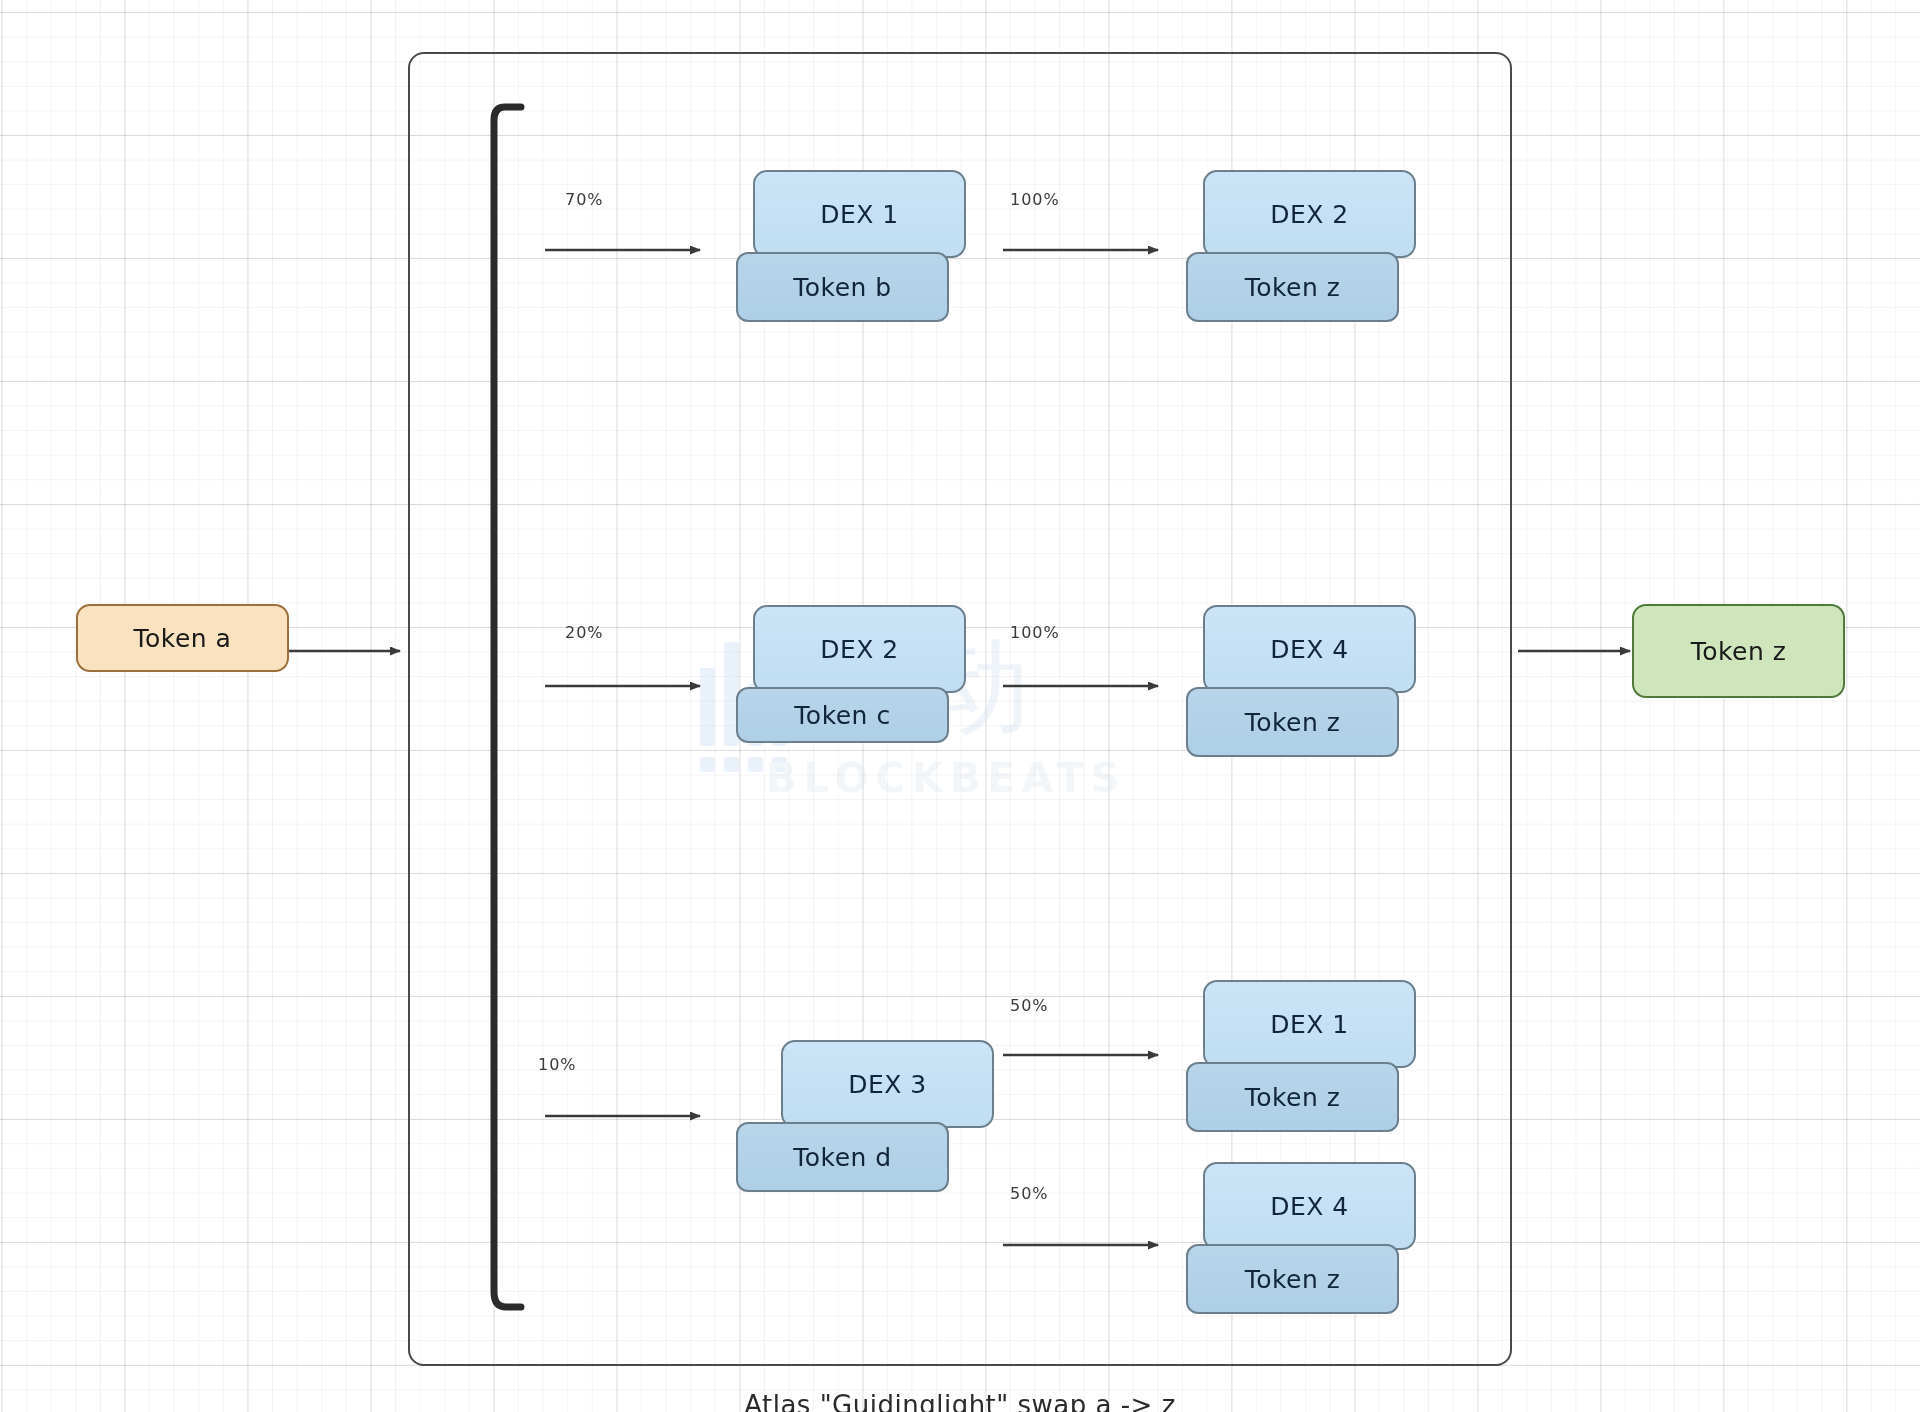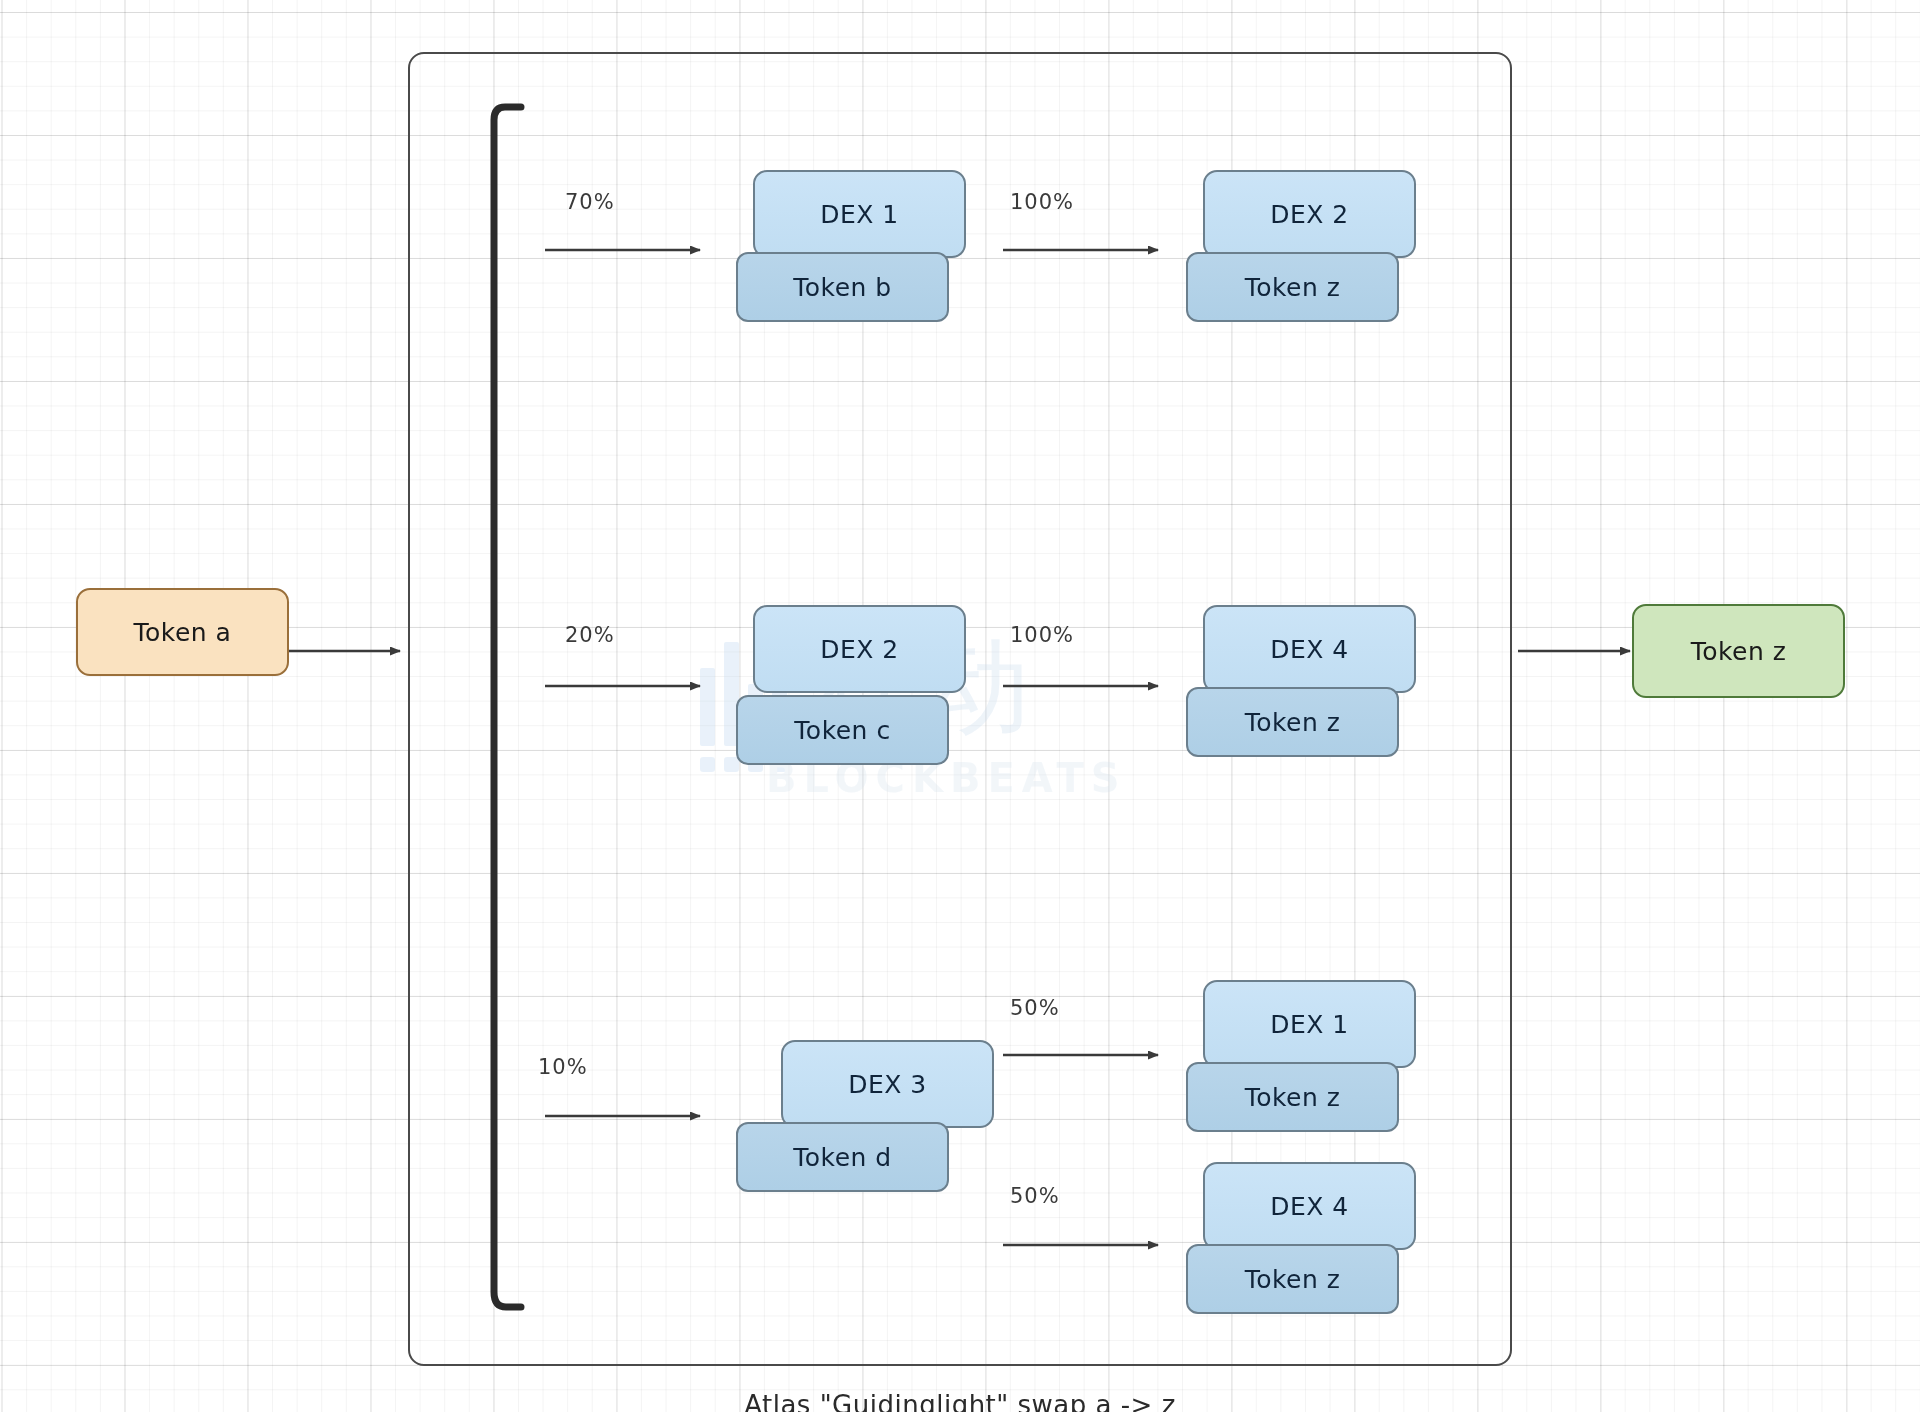"70%" .pct-label { font-size: 21px -> 16px }
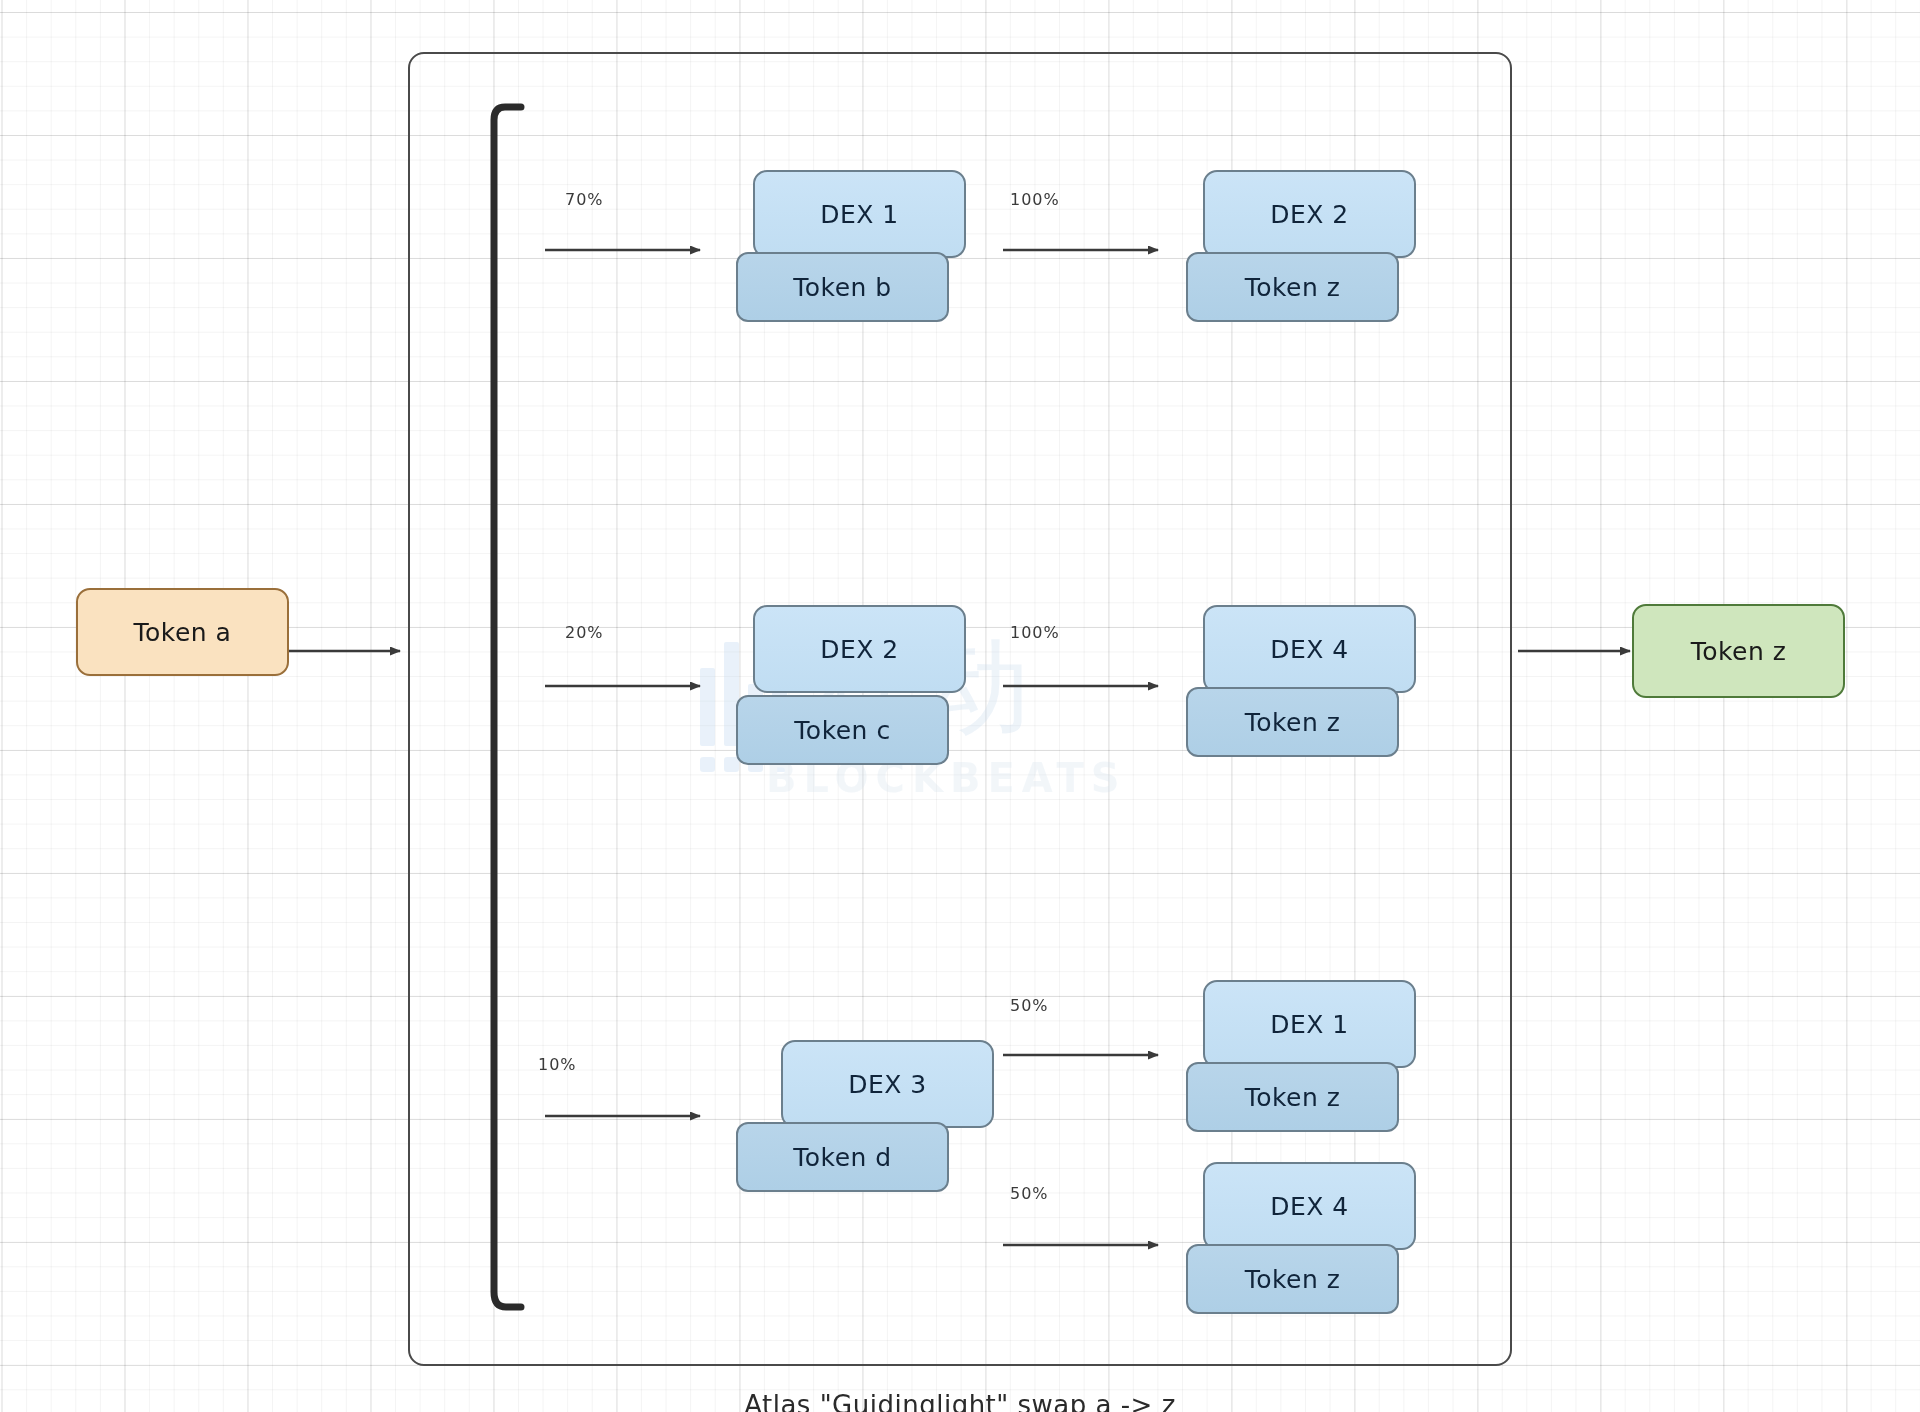"Token a" div.node { height: 88px -> 68px; top: 588px -> 604px }
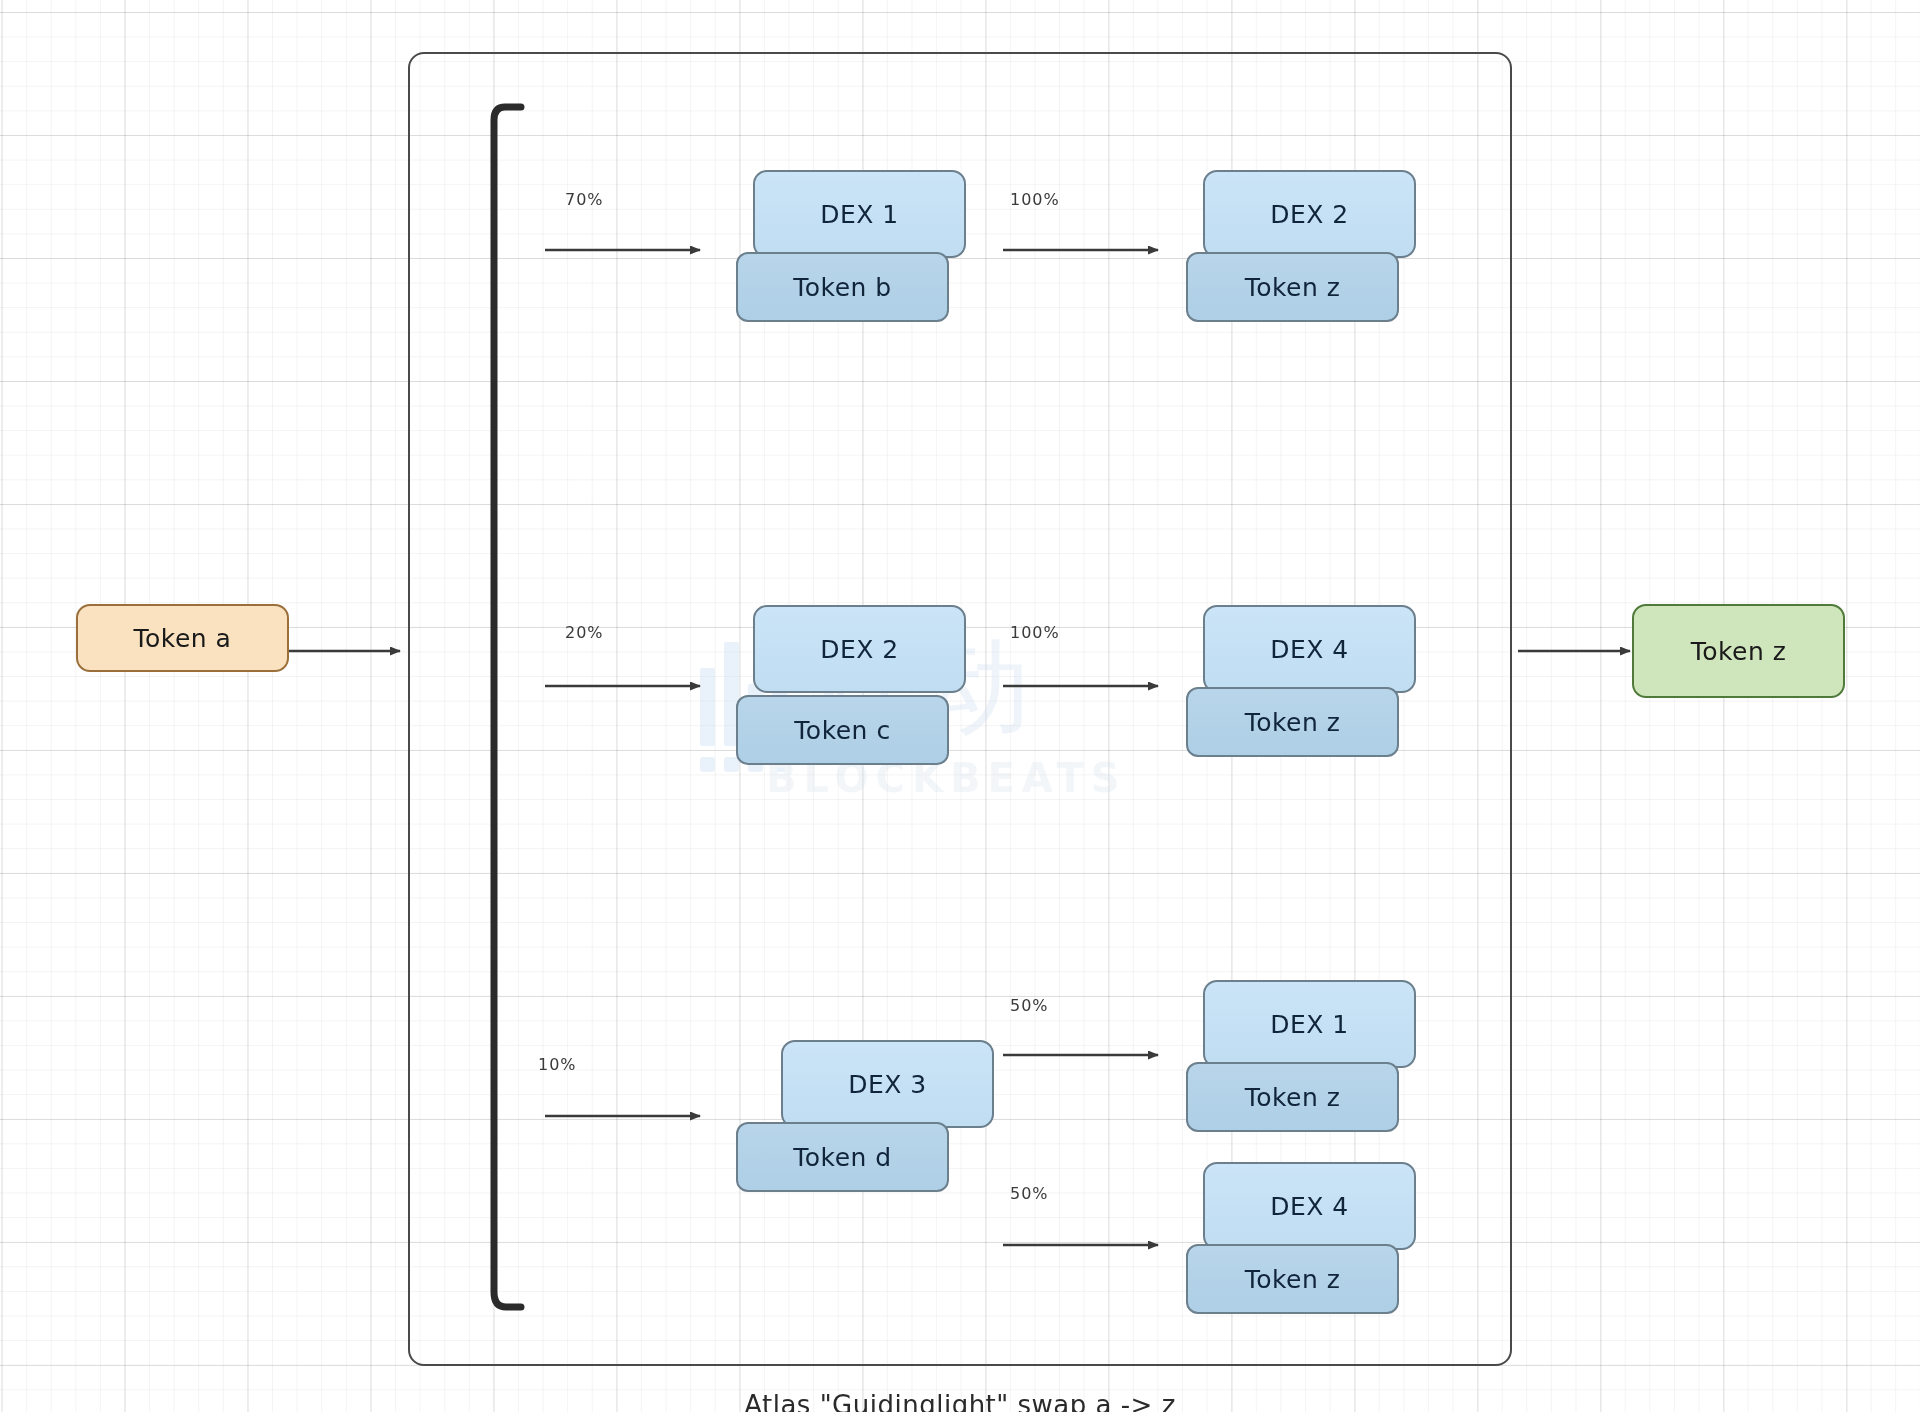"Token c" div.dex-sub { height: 70px -> 56px; top: 90px -> 82px }
